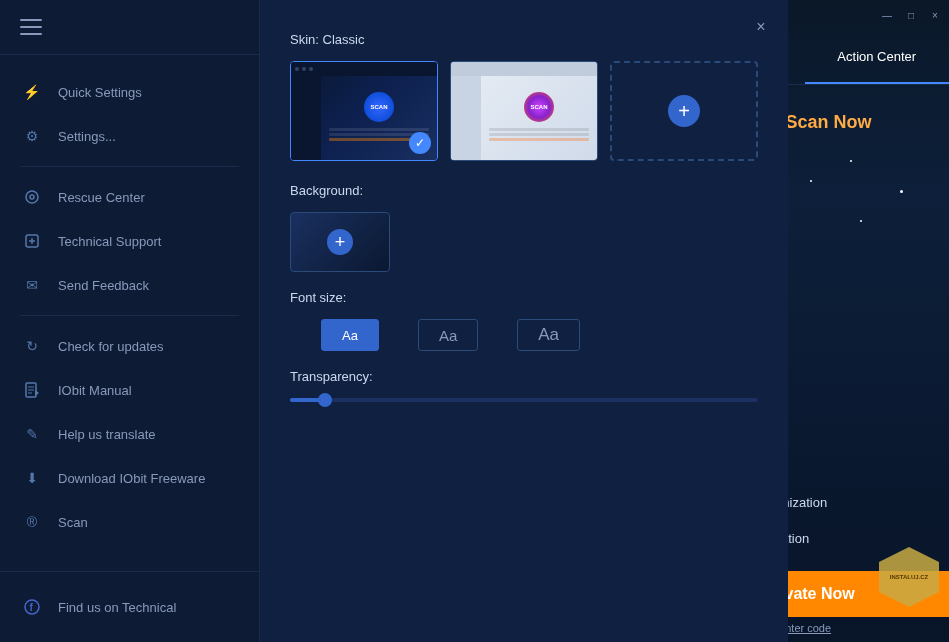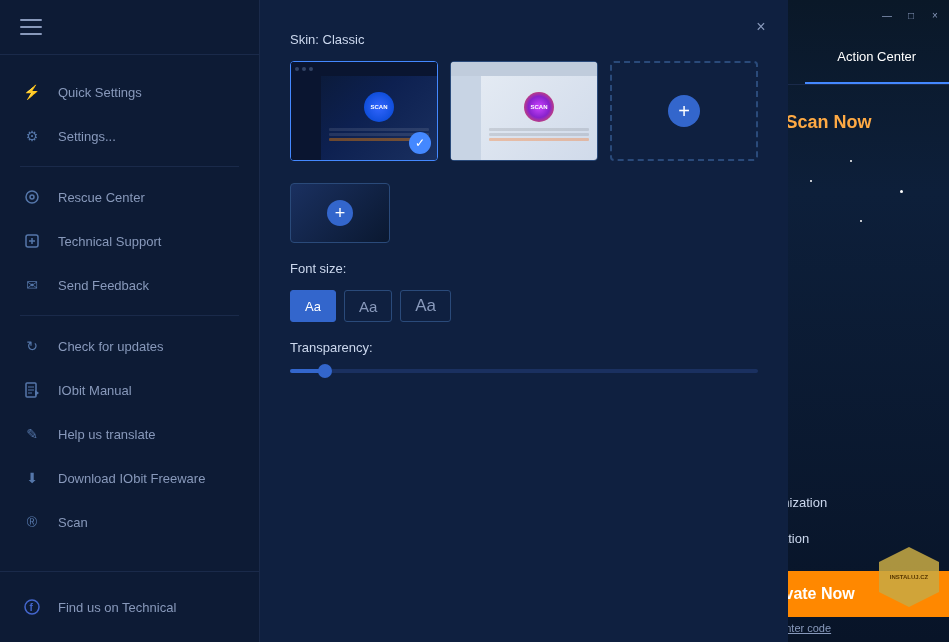"Background:" div.settings-section-title { html: none -> <div>Background:</div> }
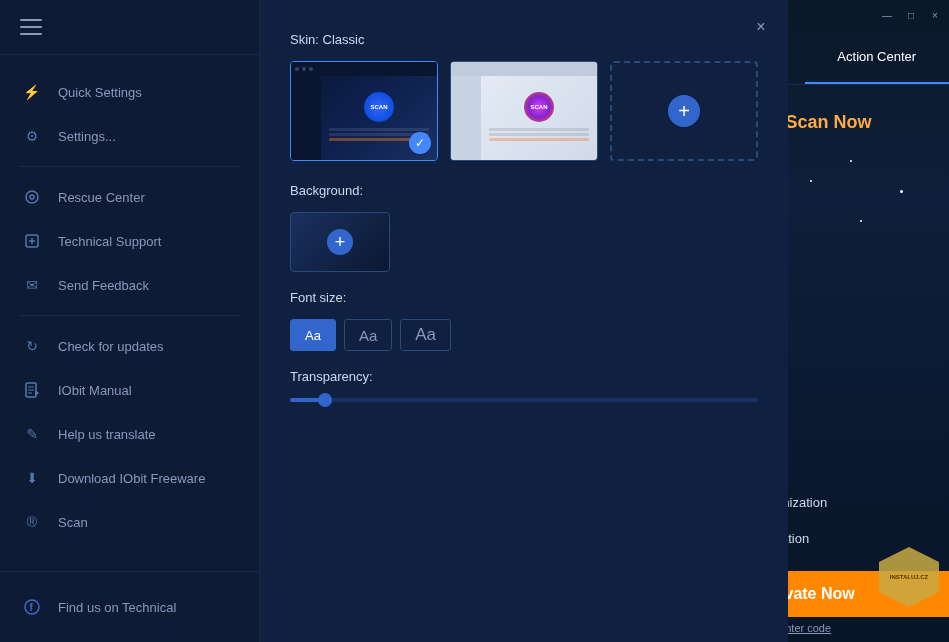"Aa" .font-btn { margin-left: none -> 31px; padding: 5px 14px -> 5px 20px }
